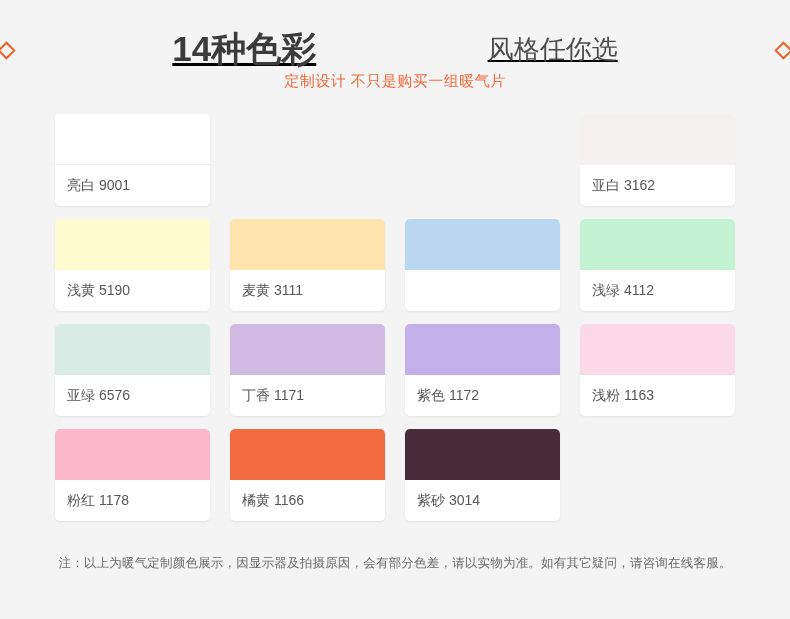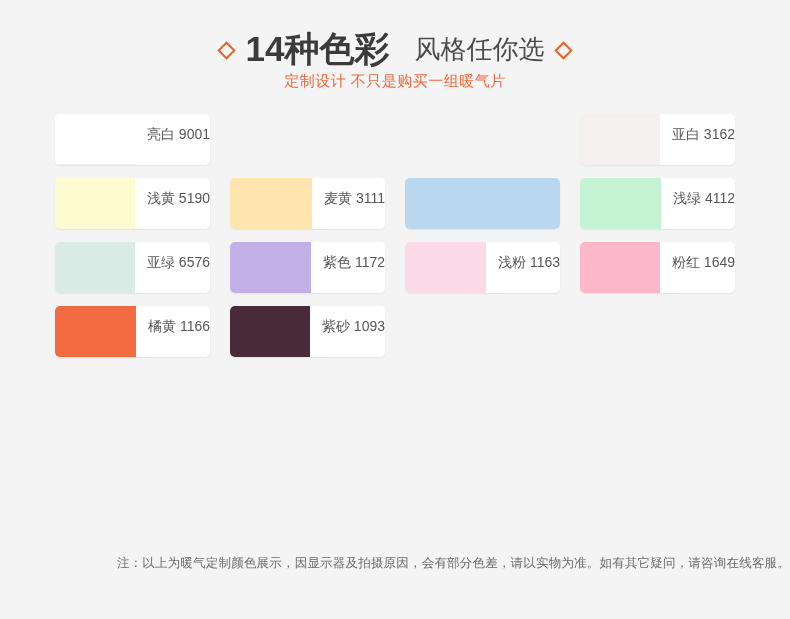"14种色彩" .title-row { justify-content: center -> space-between; text-decoration: none -> underline }
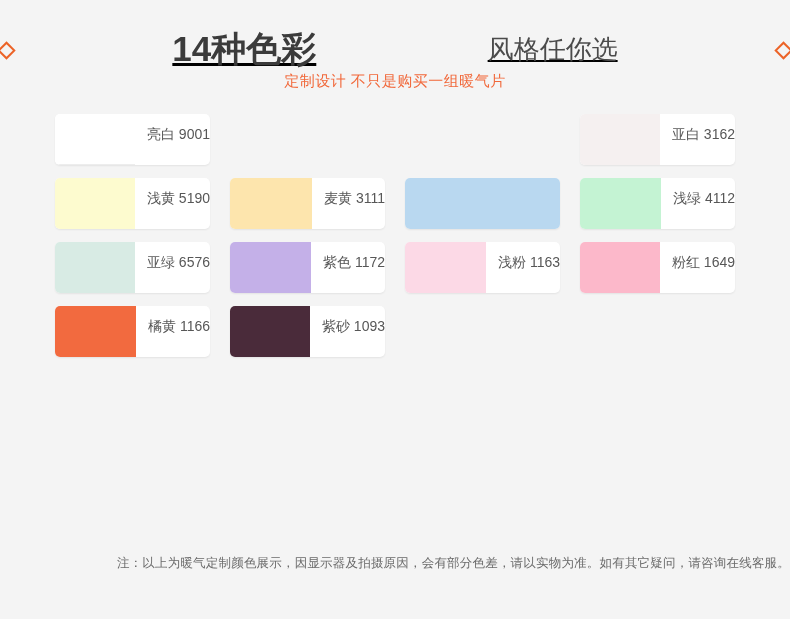"亮白 9001" .swatch-card { flex-direction: row -> column }
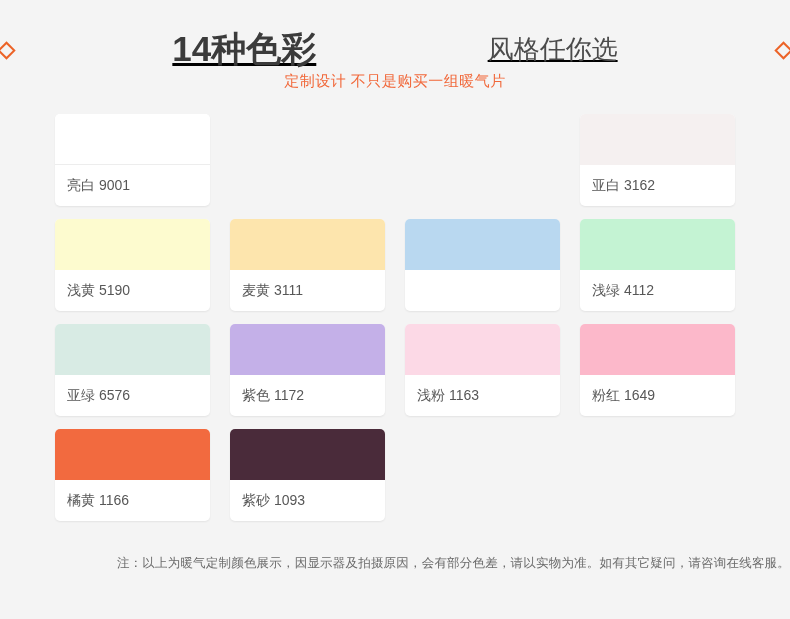"丁香 1171" div.swatch-card { html: none -> <div> <div></div> <div>丁香 1171</div> </div> }
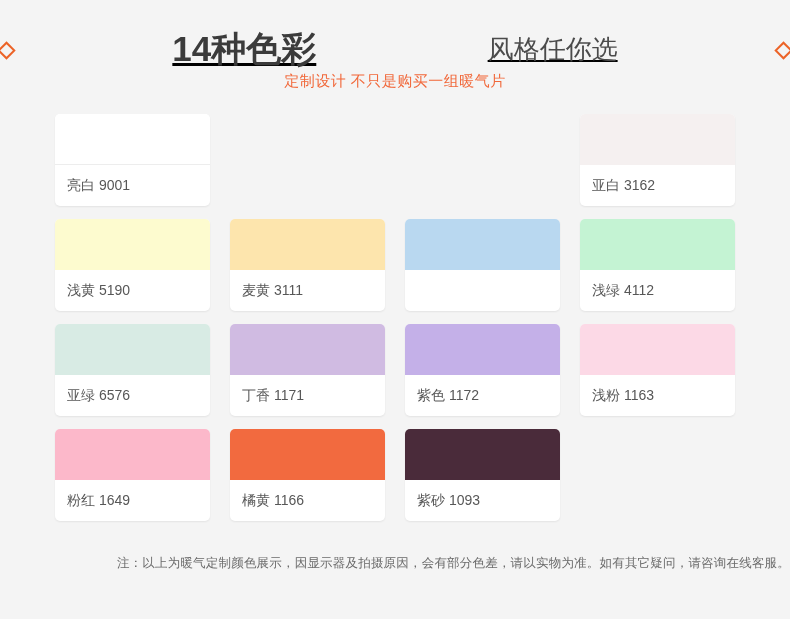"粉红 1649" div.swatch-label { text: 1649 -> 1178 }
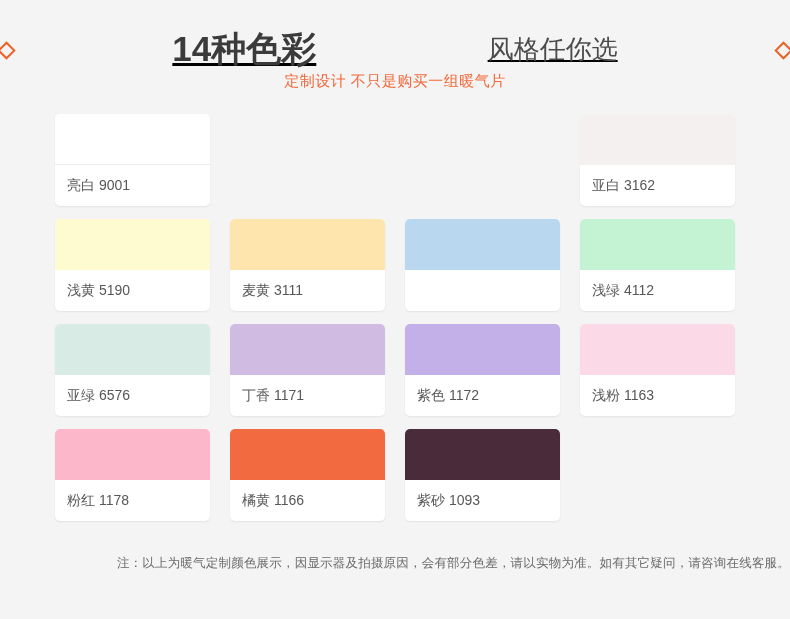"紫砂 1093" div.swatch-label { text: 1093 -> 3014 }
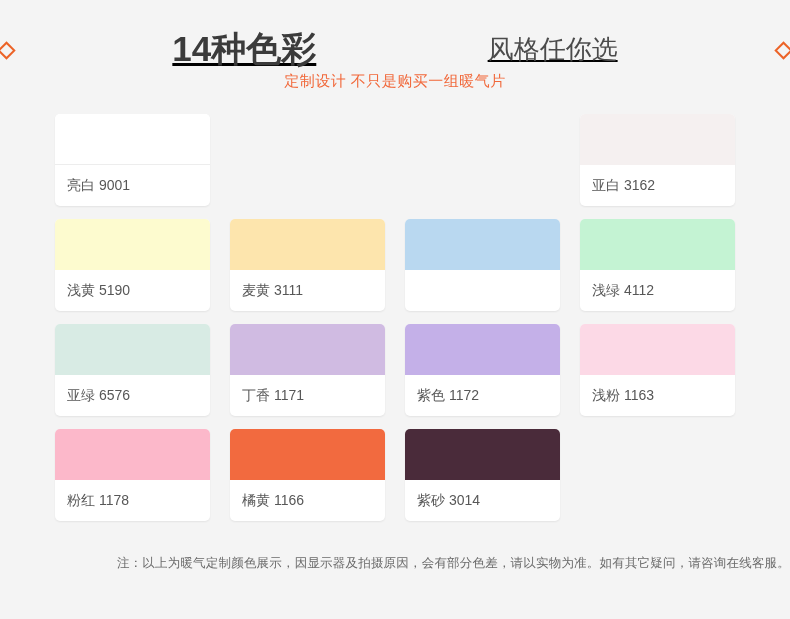"注：以上为暖气定制颜色展示，因显示器及拍摄原因，会有部分色差，请以实物为准。如有" .note { text-align: right -> center }
